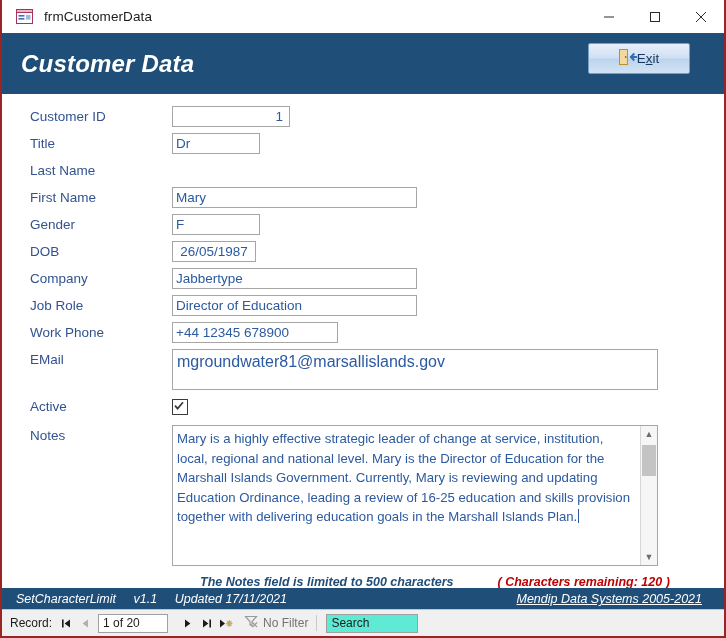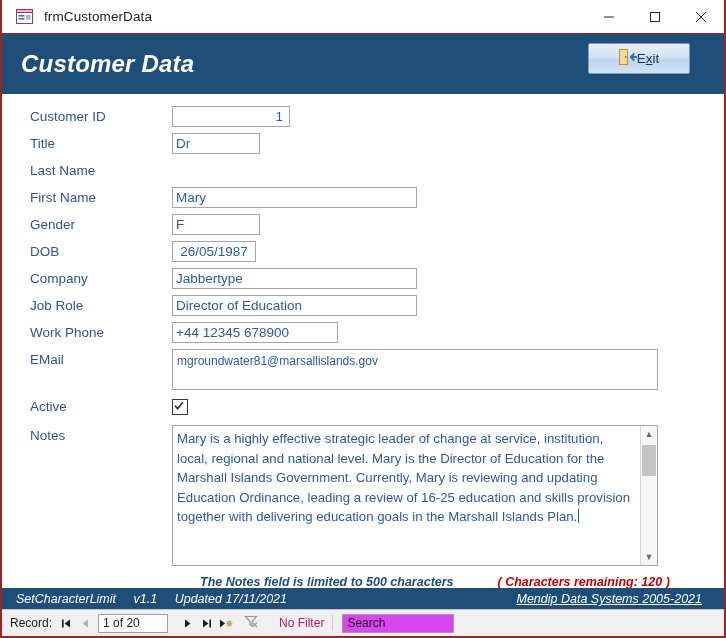"mgroundwater81@marsallislands.gov" .email-fld { font-size: 12px -> 16px }
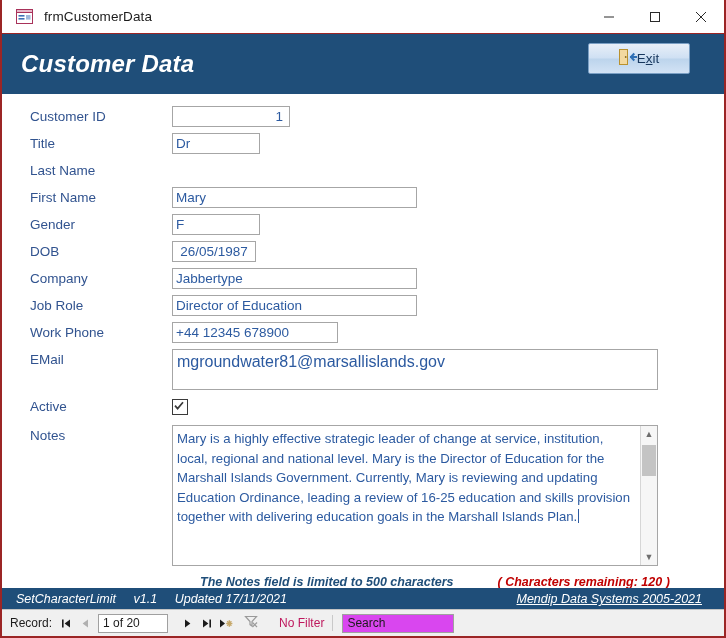"No Filter" .filter-box { color: #be185d -> #737373; gap: 20px -> 4px }
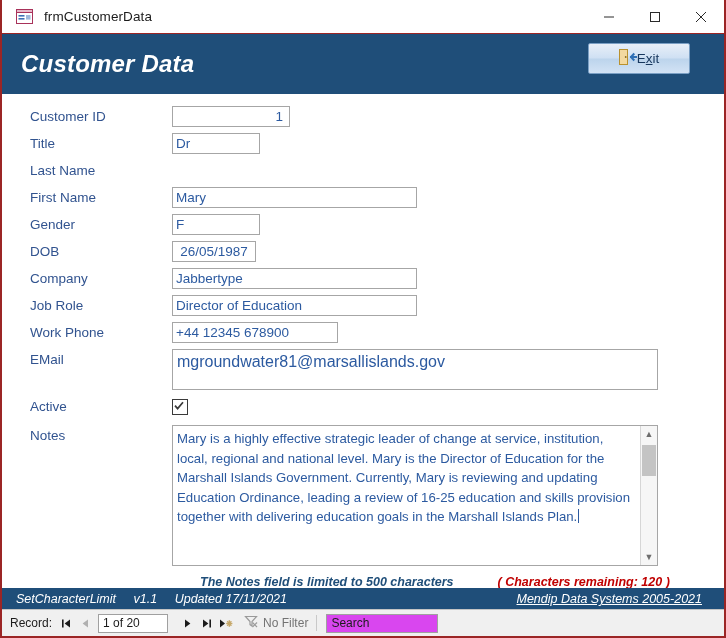"Search" .search-box { background: #d946ef -> #5eead4; width: 112px -> 92px }
